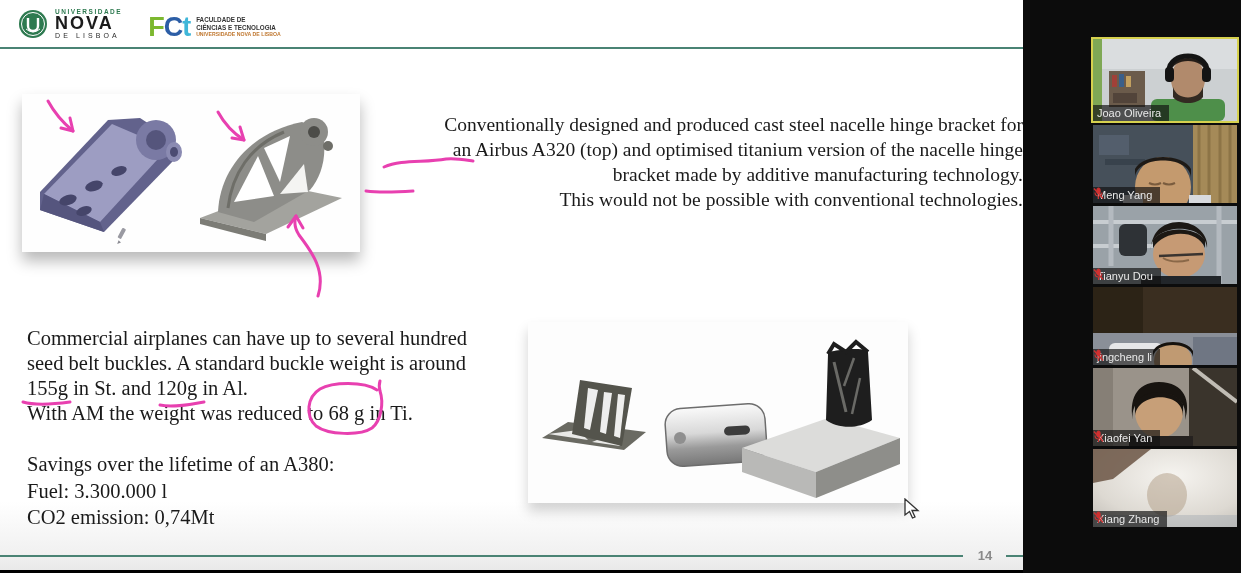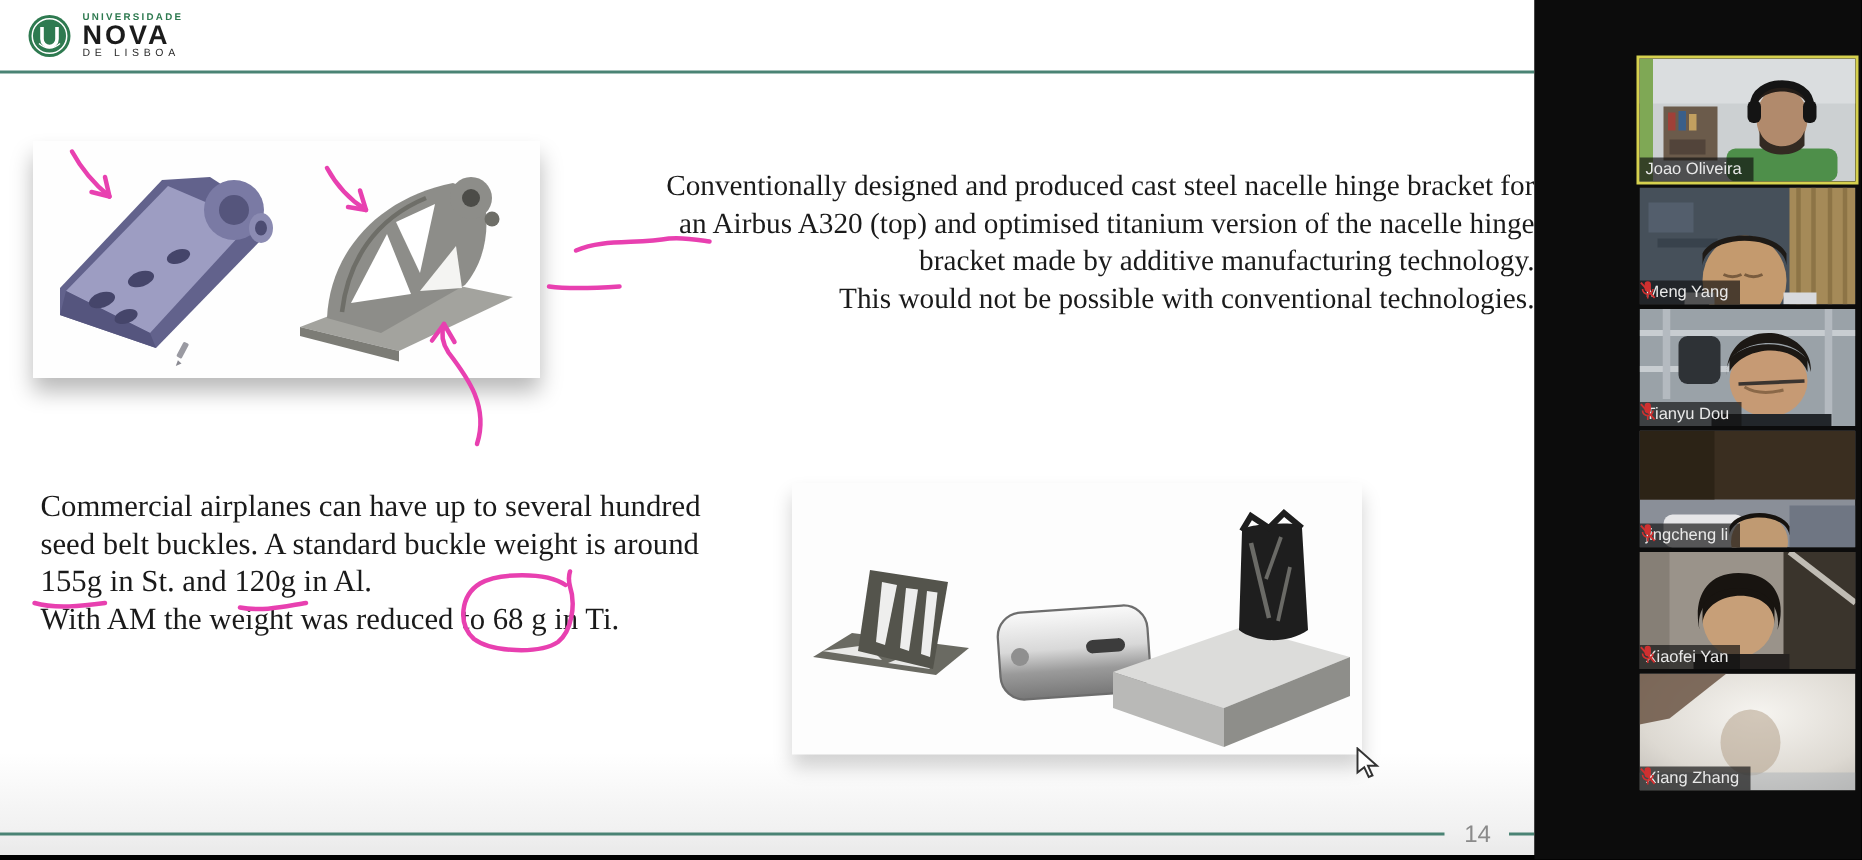"FCt" div.fct-logo { html: none -> <div> <div><span>F</span><span>C</span><span>t</span></div> <div> <div>FACULDADE DE</div> <div>CIÊNCIAS E TECNOLOGIA</div> <div>UNIVERSIDADE NOVA DE LISBOA</div> </div> </div> }
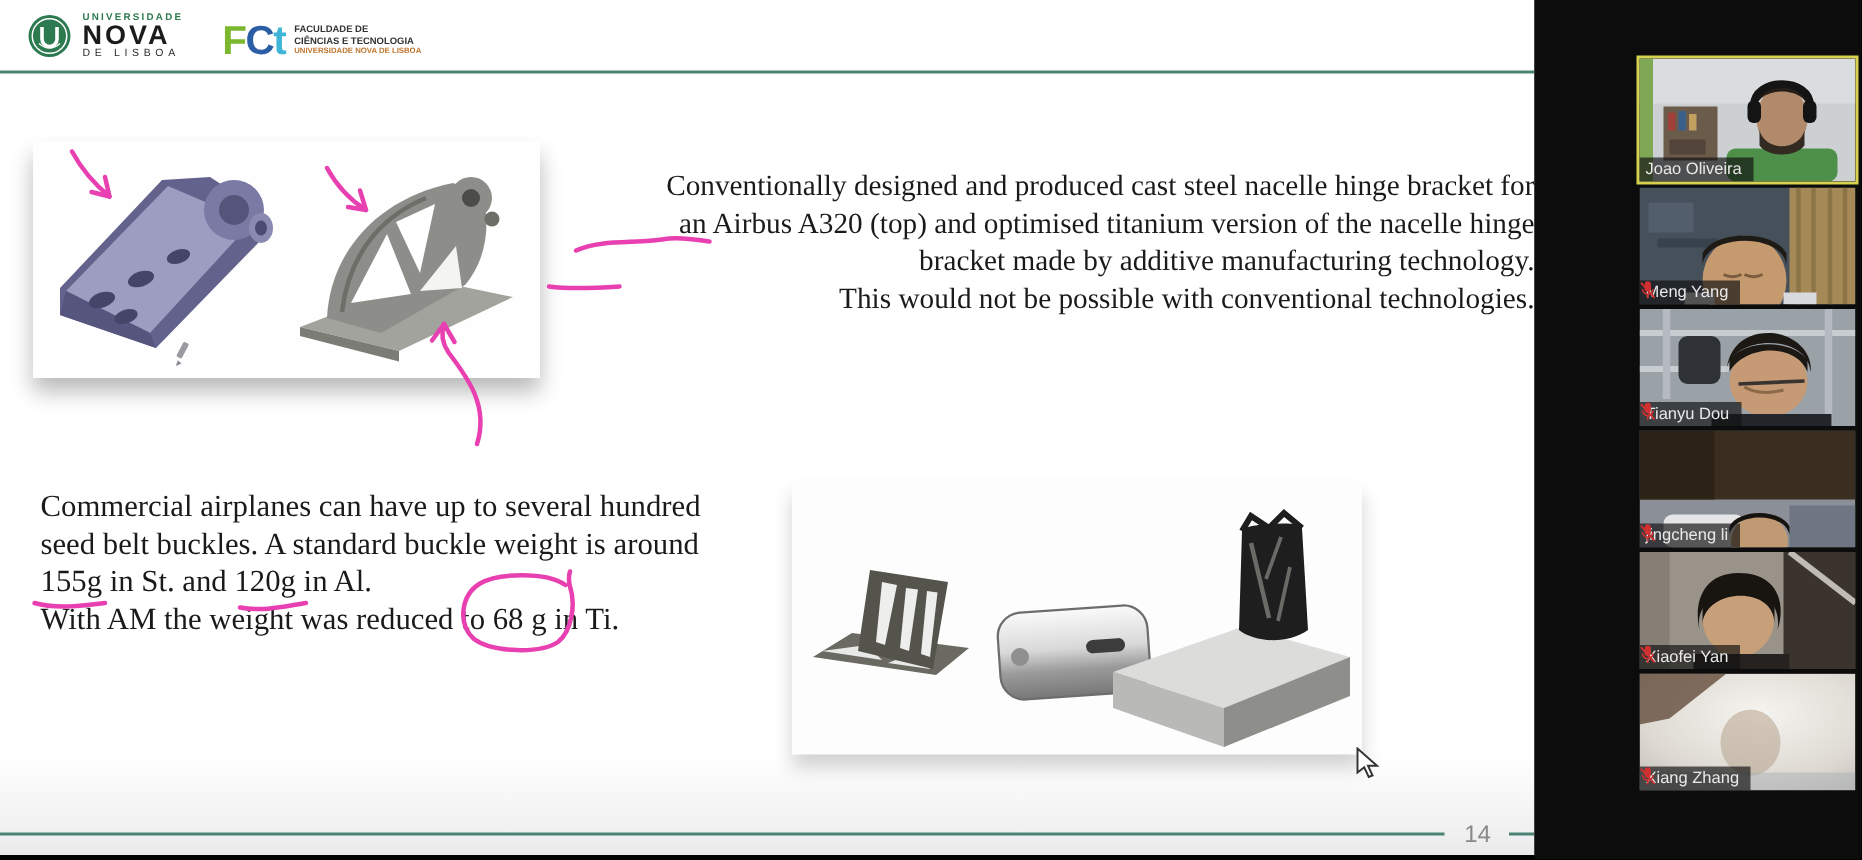"Savings over the lifetime of" div.para3 { html: none -> <div>Savings over the lifetime of an A380: Fuel: 3.300.000 l CO2 emission: 0,74Mt</div> }
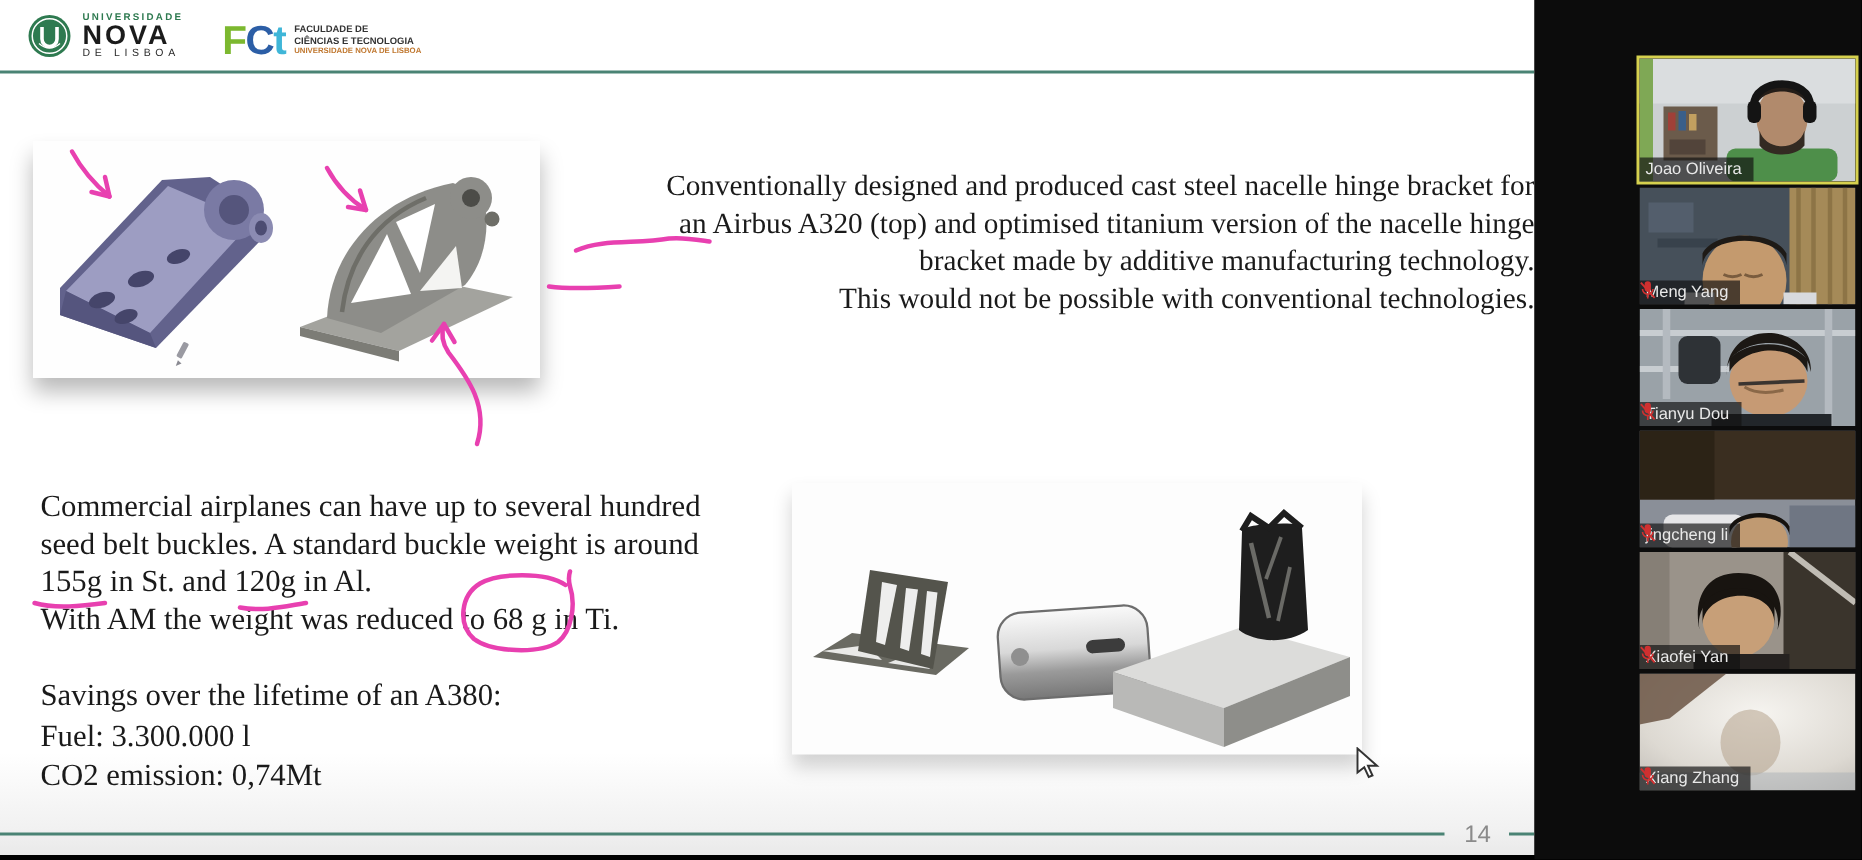"14" .page-number { font-size: 16px -> 13px; font-weight: normal -> bold }
